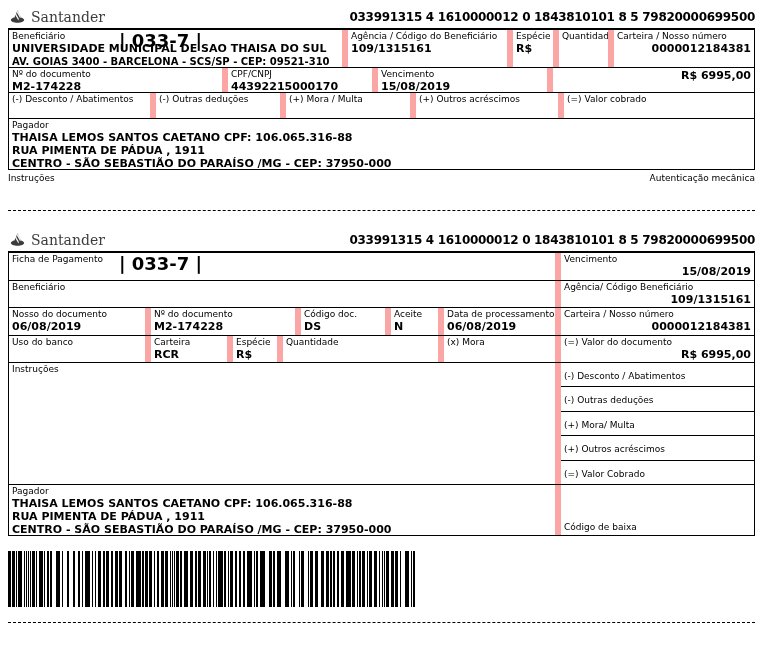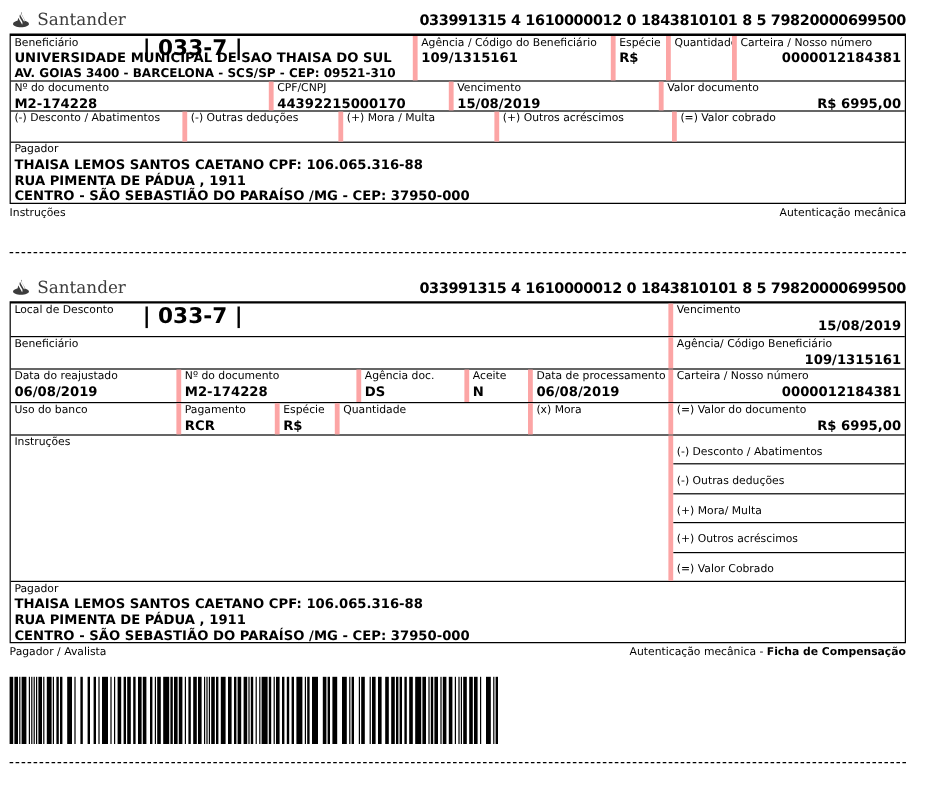"Beneficiário" .cell { border-right: 4px solid #fca5a5 -> 6px solid #fca5a5 }
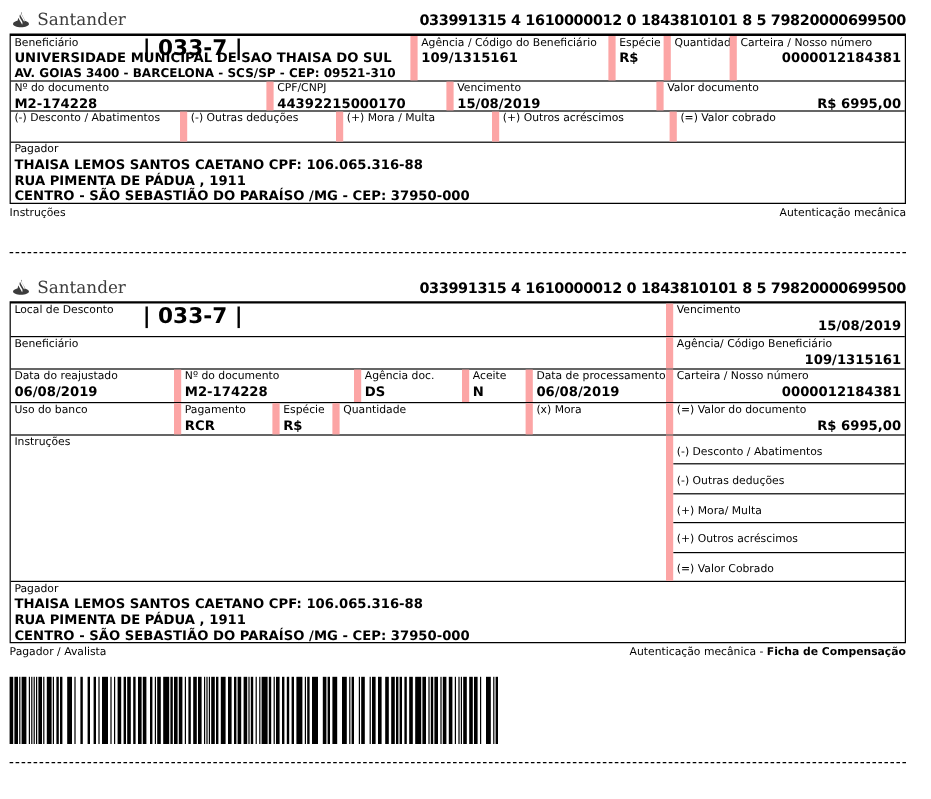"Valor documento" div.lbl { html: <div>Valor documento</div> -> none }
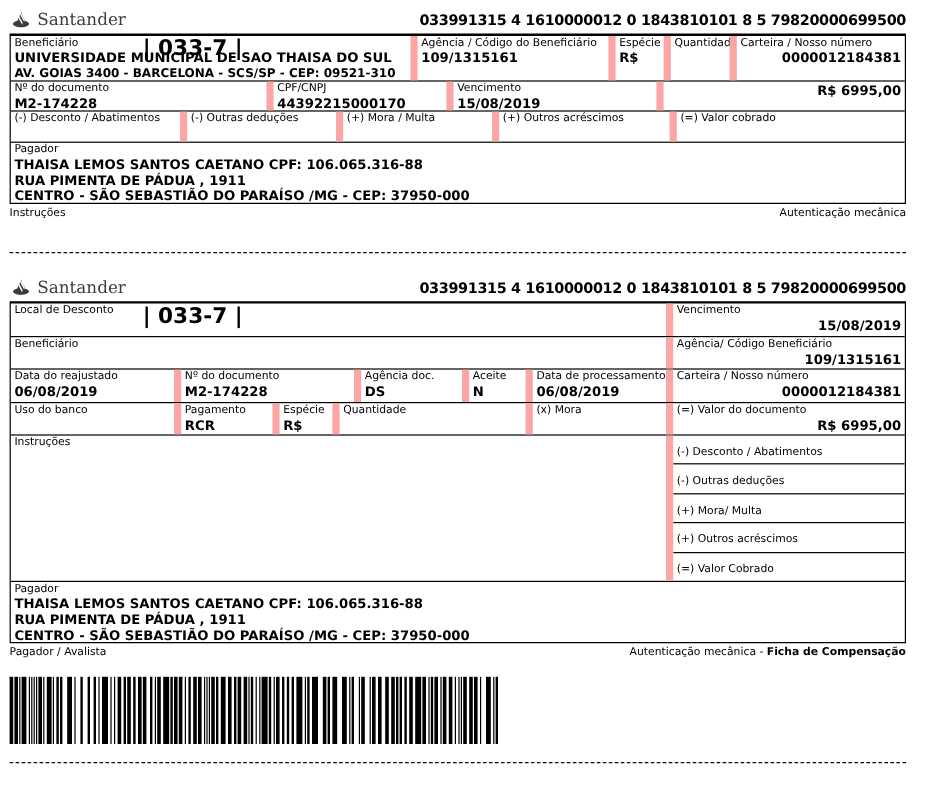"Local de Desconto" div.lbl { text: Local de Desconto -> Ficha de Pagamento }
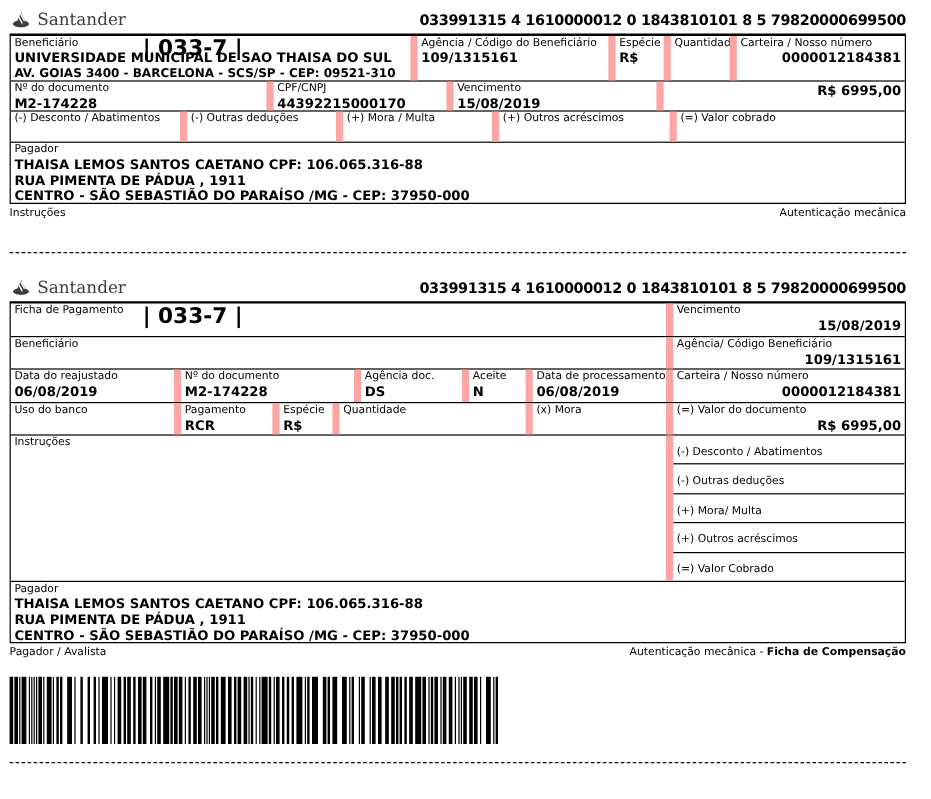"Data do reajustado" div.lbl { text: Data do reajustado -> Nosso do documento }
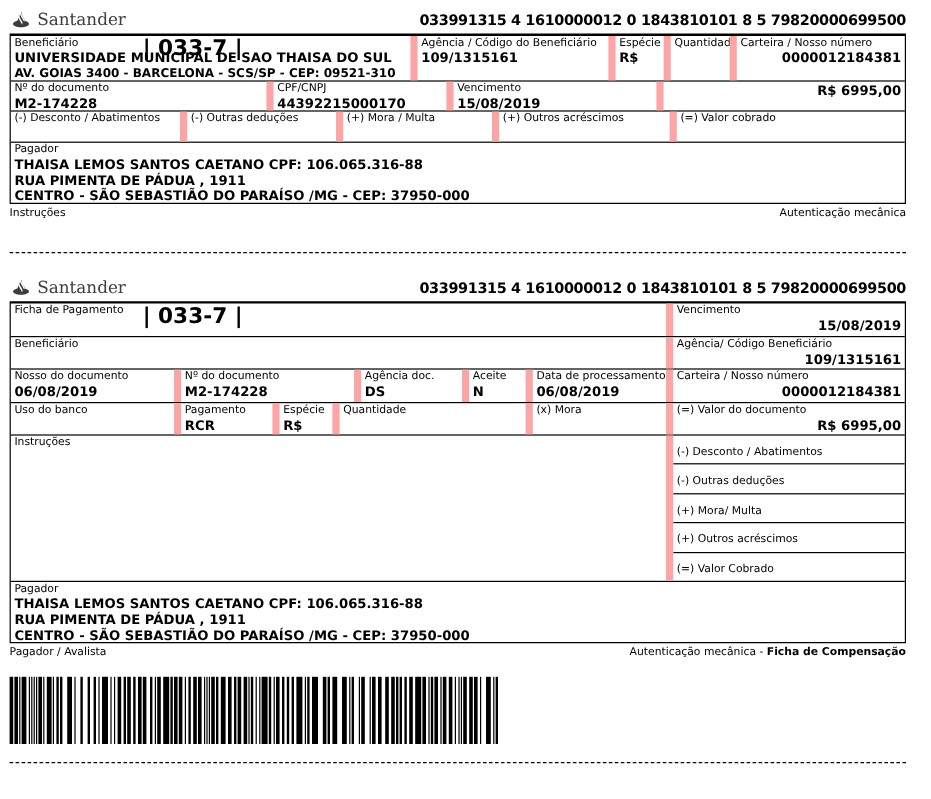"Agência doc." div.lbl { text: Agência -> Código }
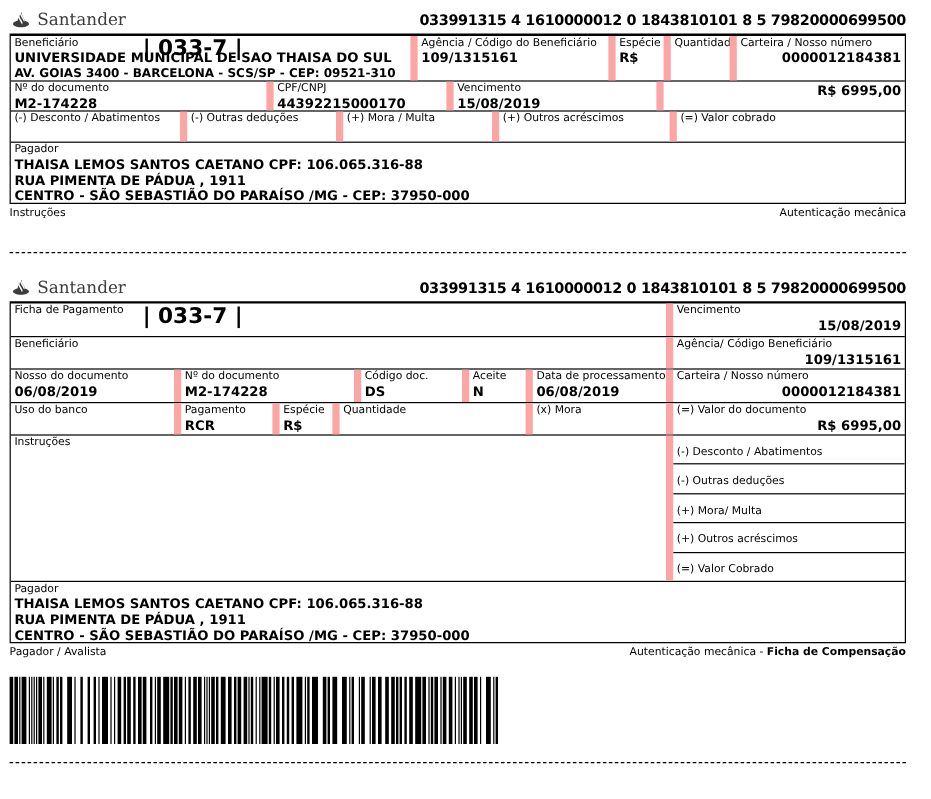"Pagamento" div.lbl { text: Pagamento -> Carteira }
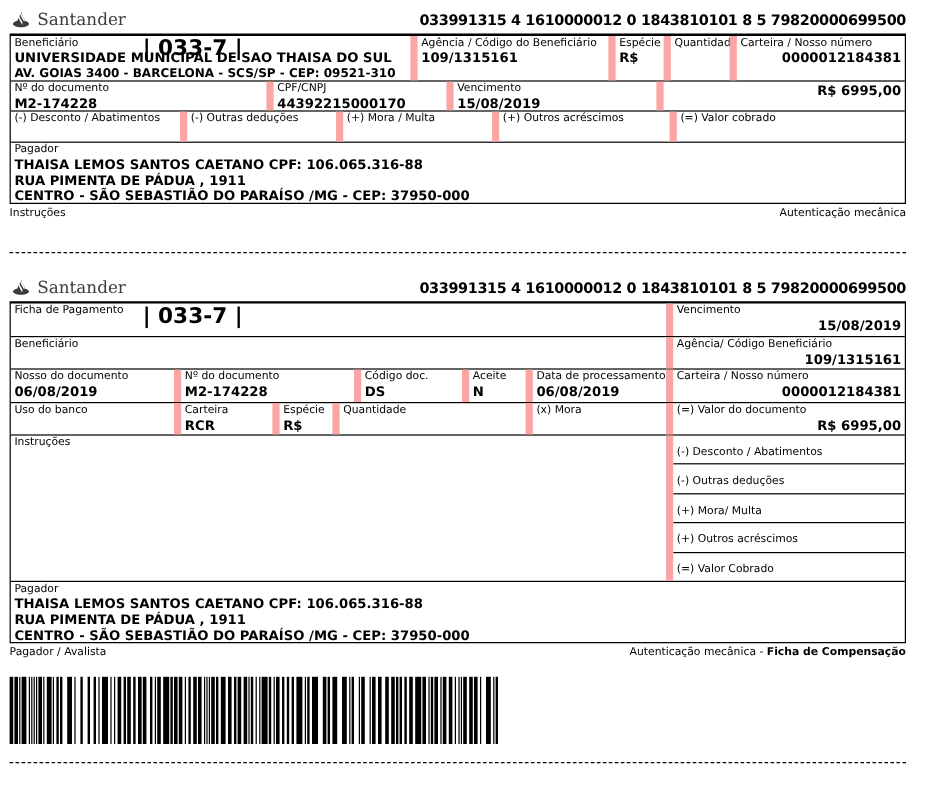"Código de baixa" div.cell { html: none -> <div> <div>Código de baixa</div> </div> }
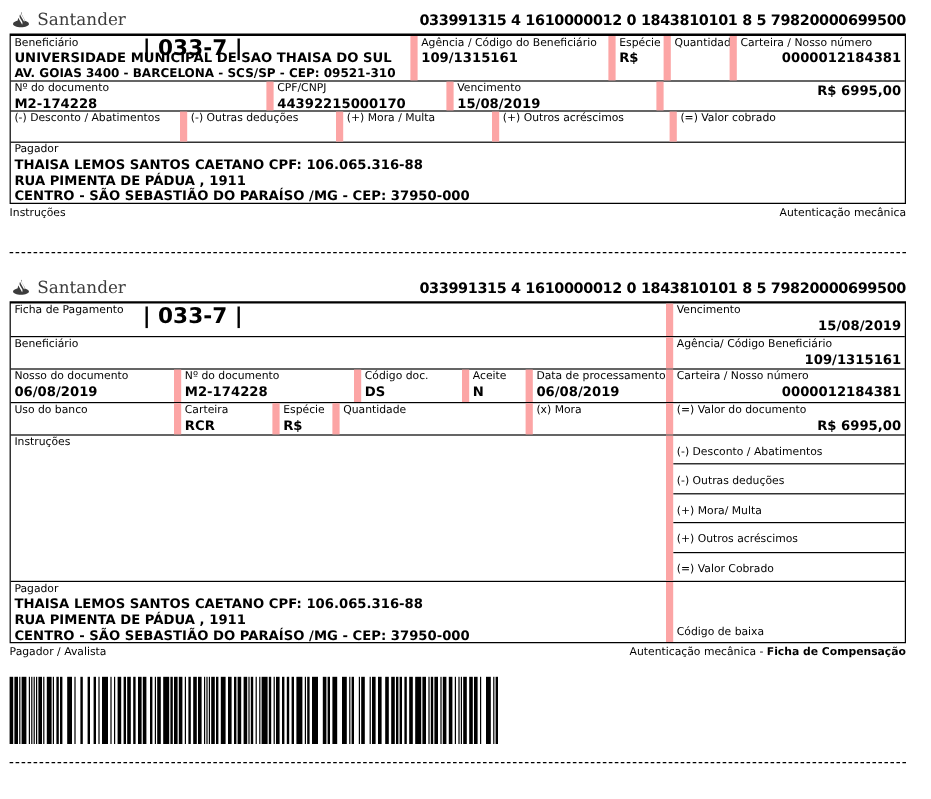"Pagador / Avalista" div.footer-line { html: <div> <span>Pagador / Avalista</span> <span> <span>Autenticação mecânica -</span> <span>Ficha de Compensação</span> </span> </div> -> none }
